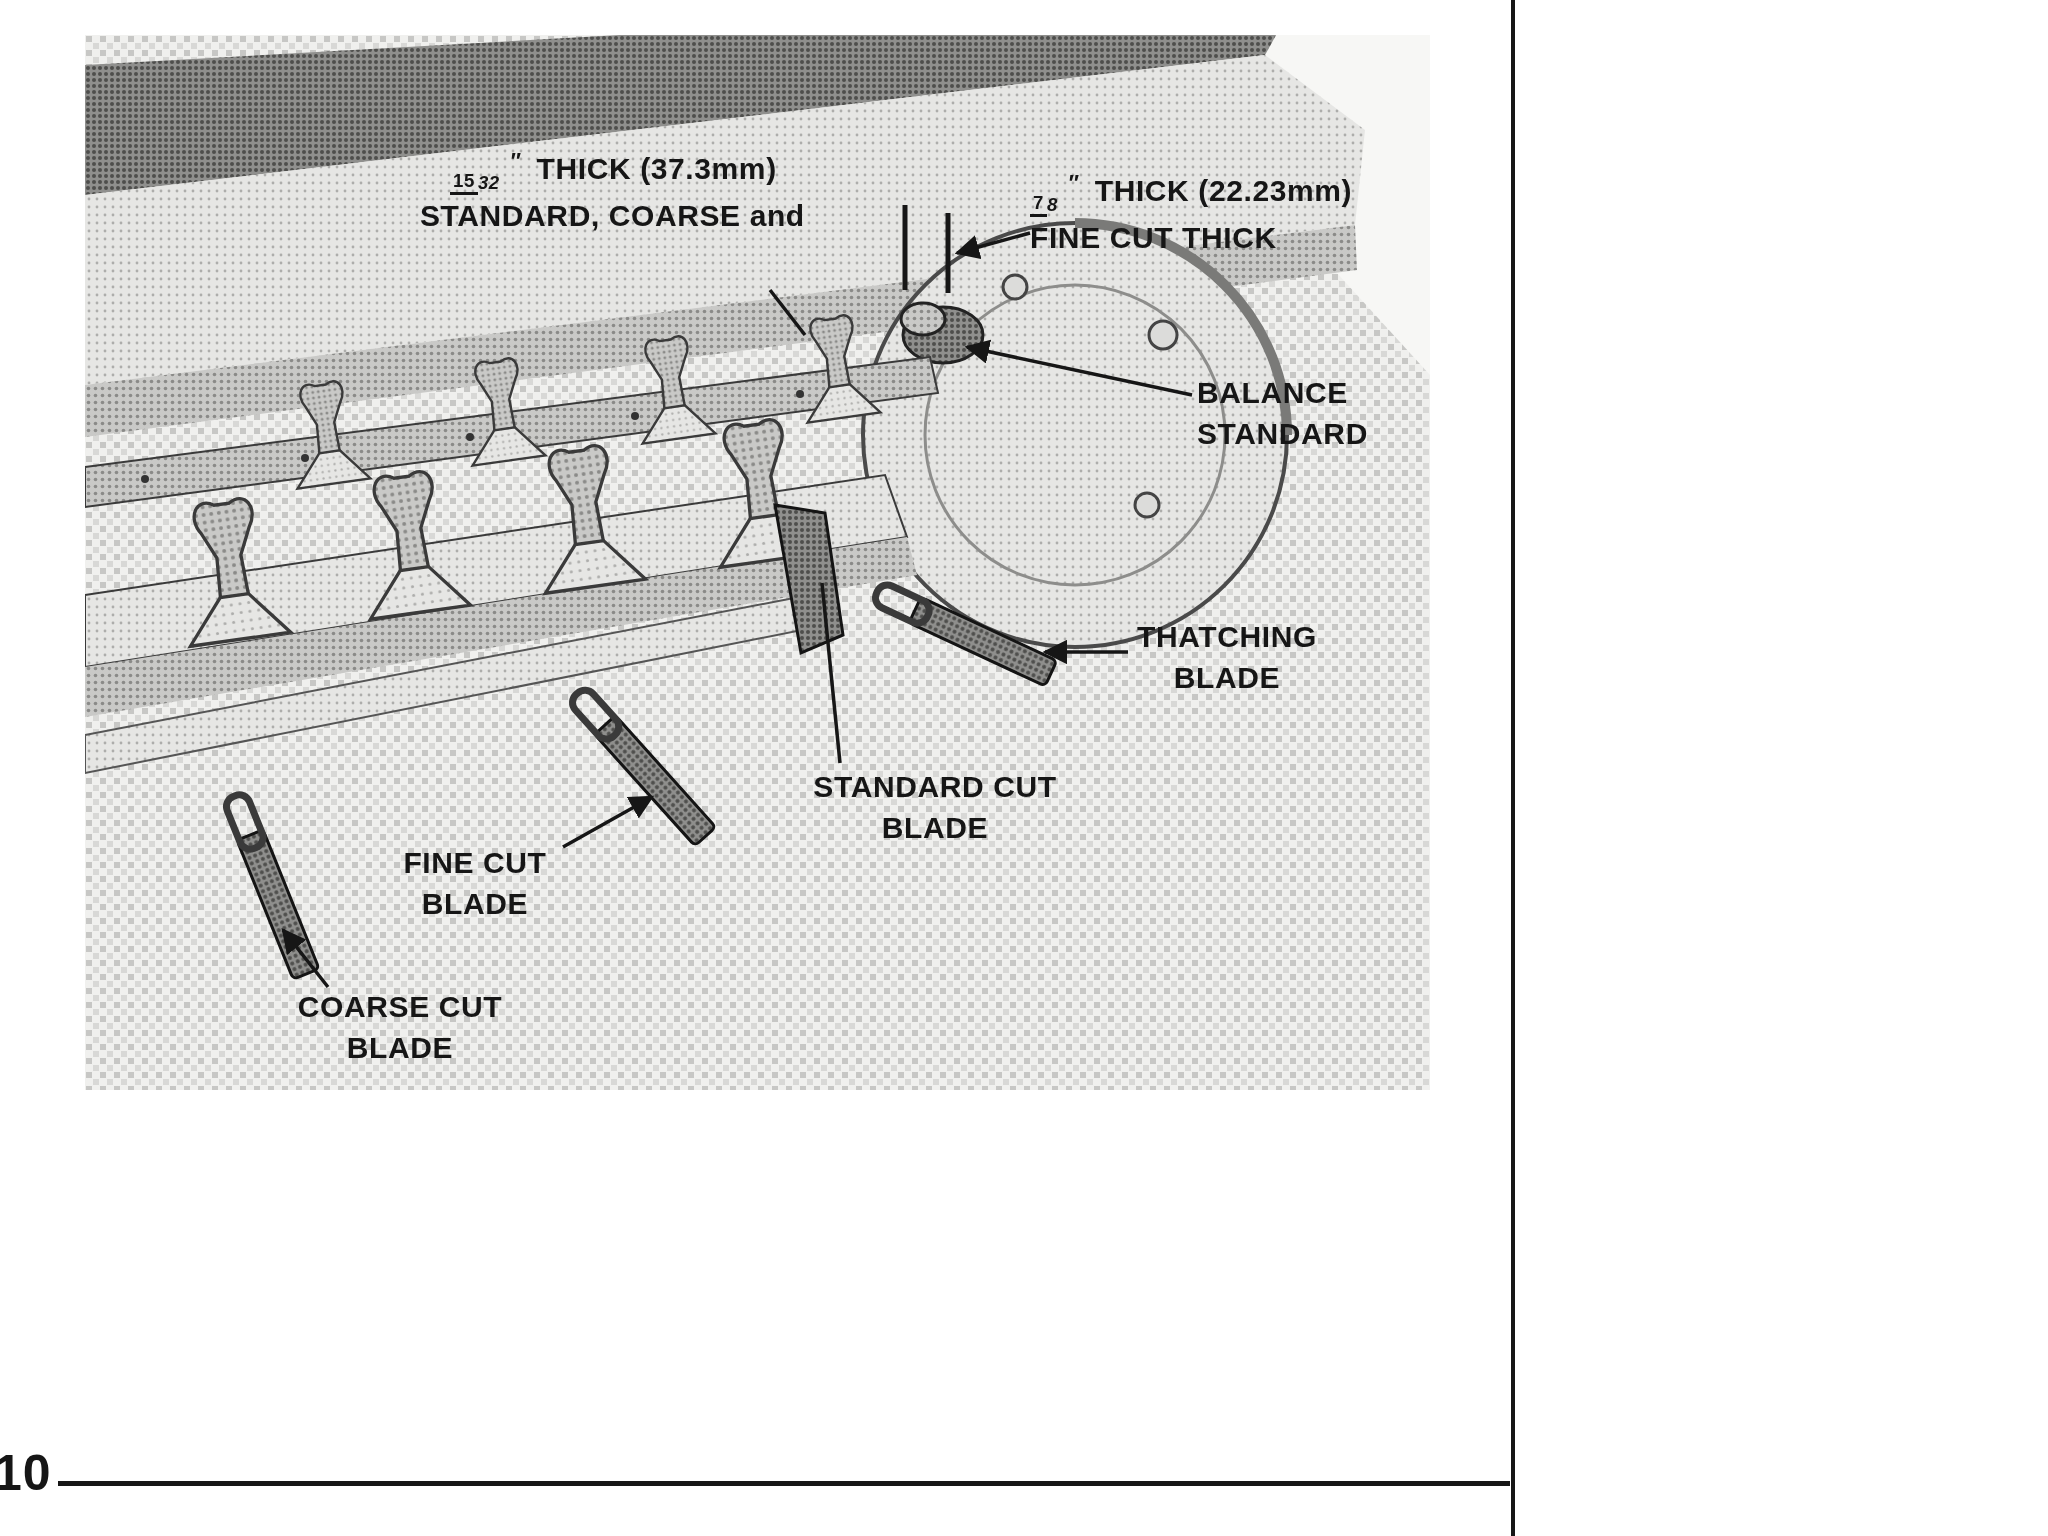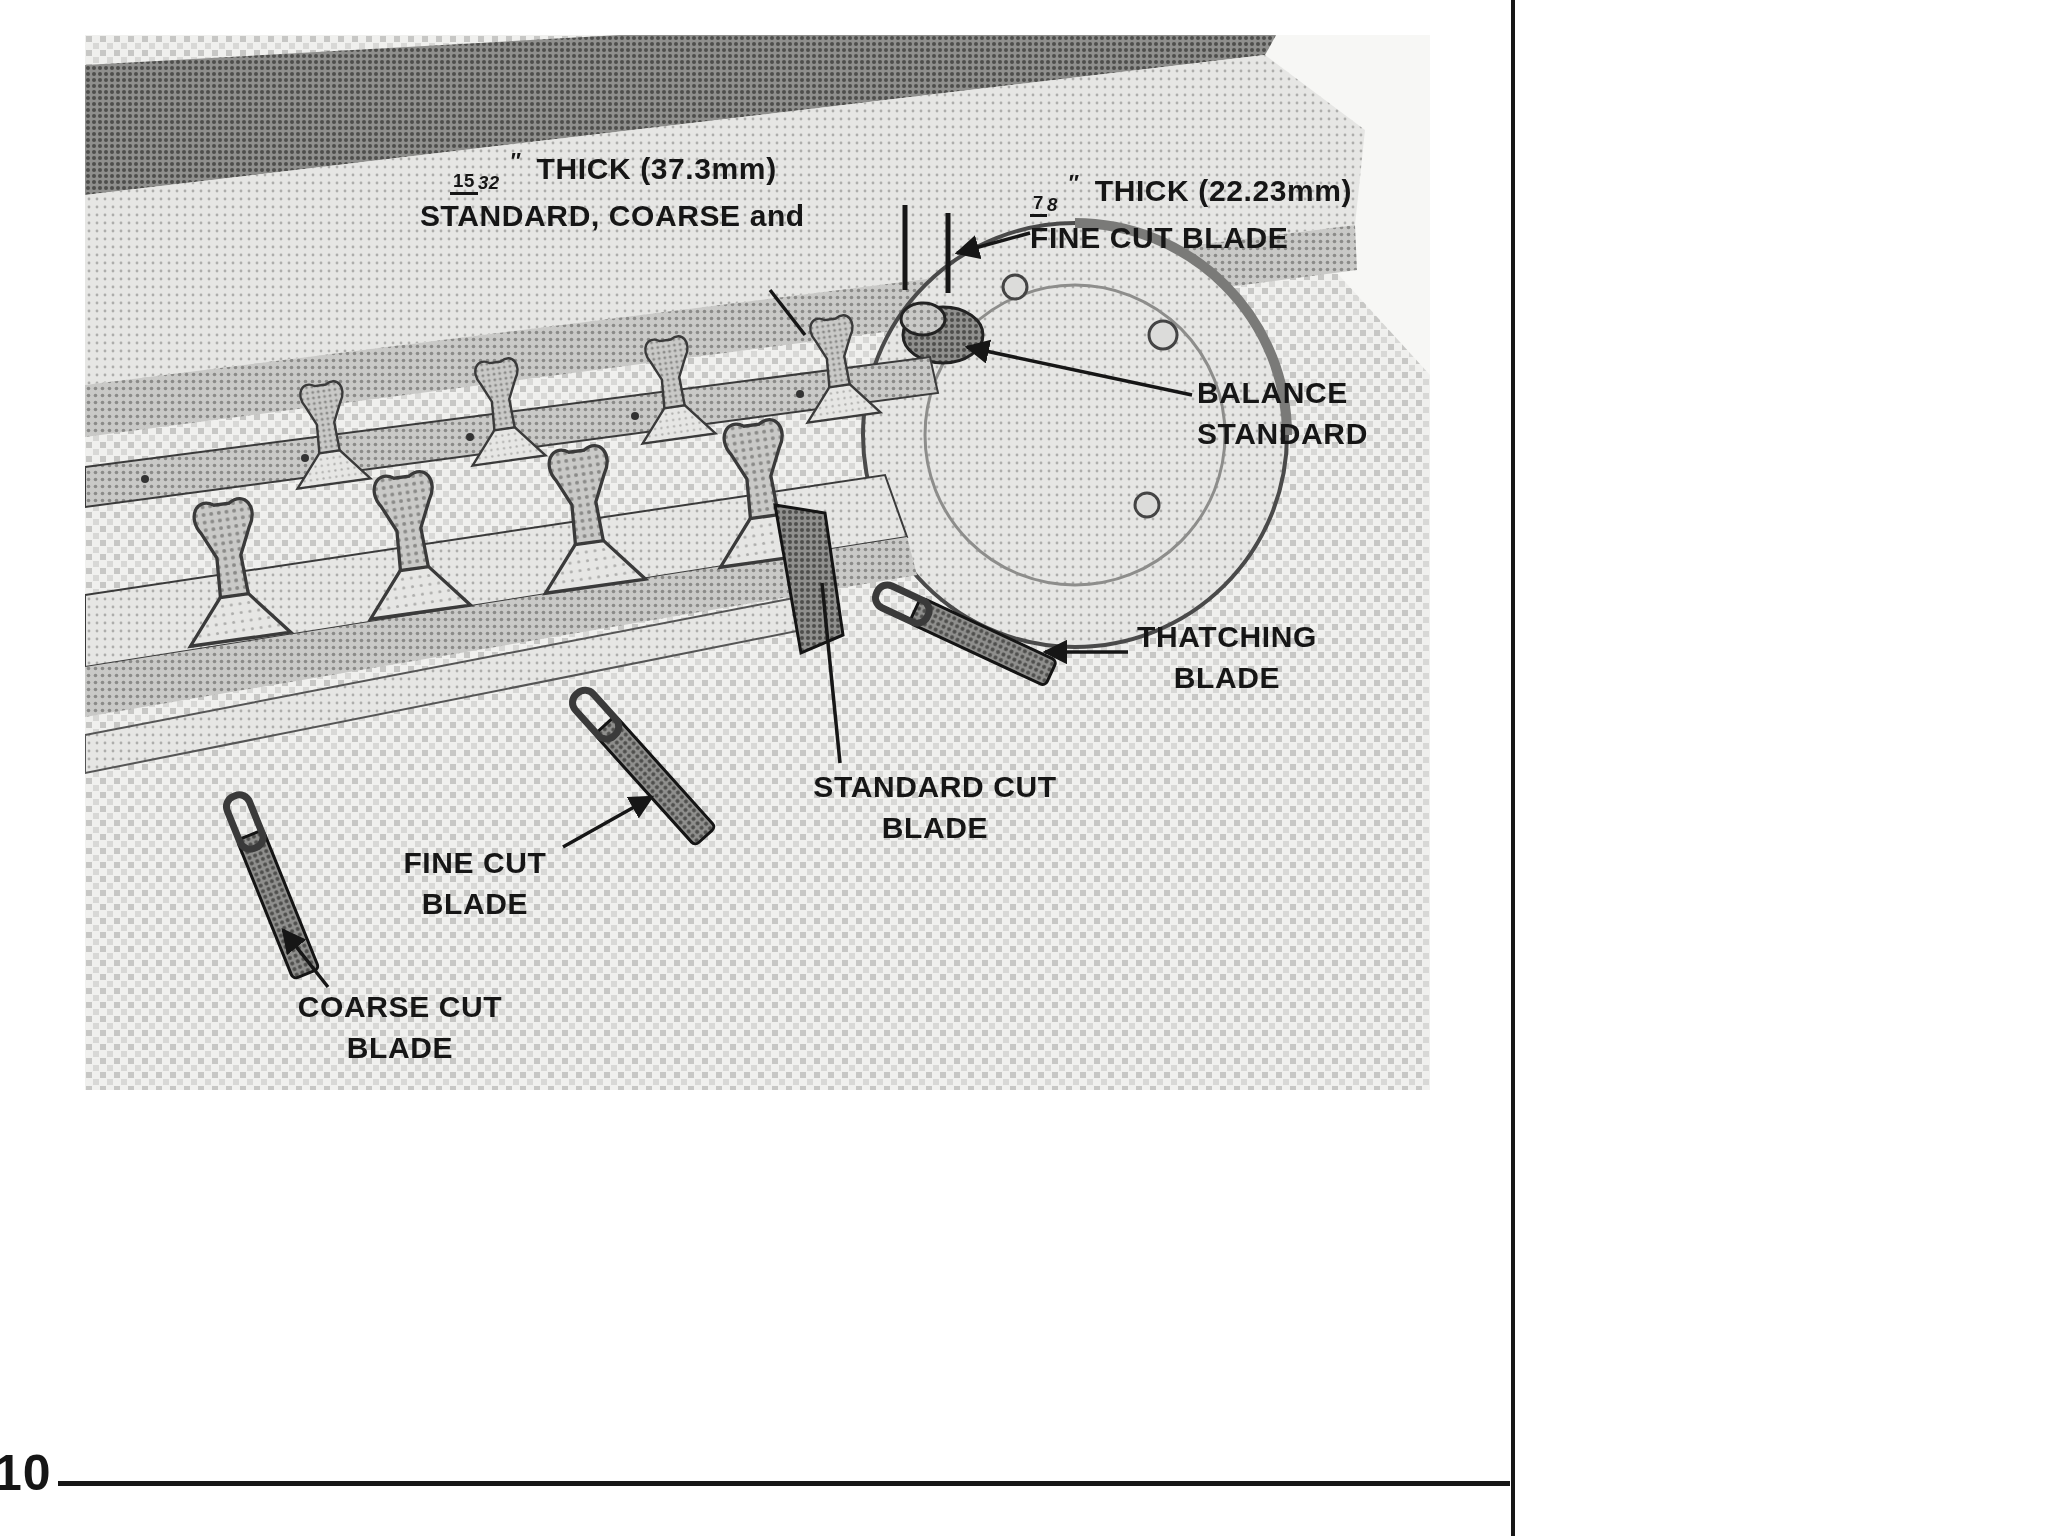"FINE CUT BLADE" span.line { text: BLADE -> THICK }
